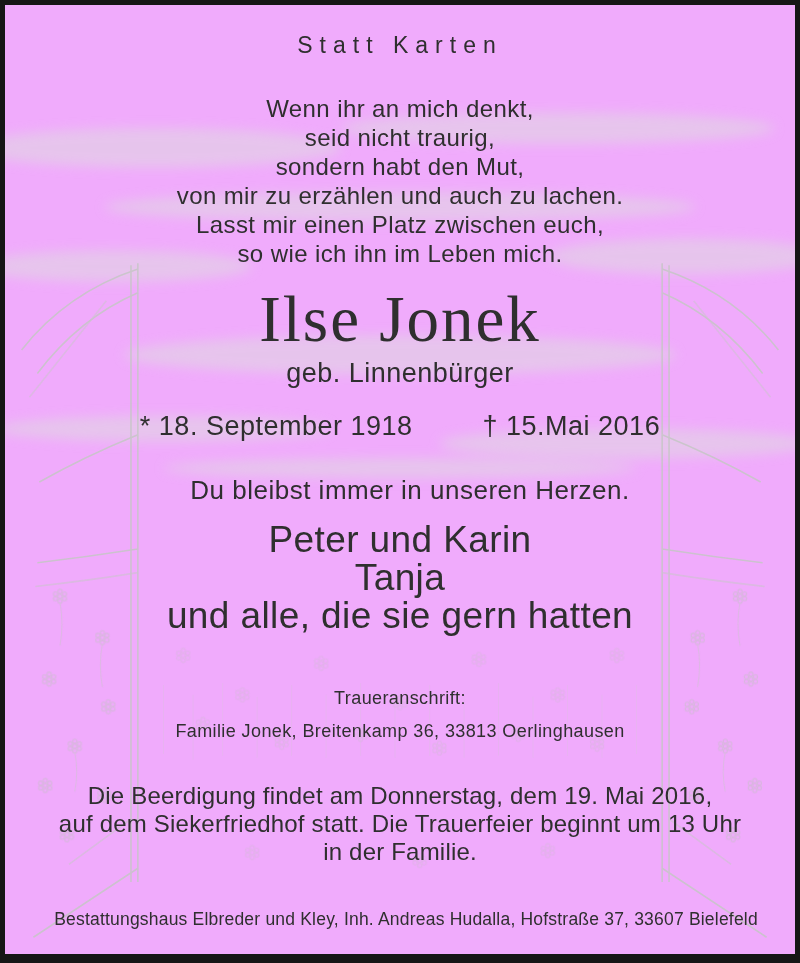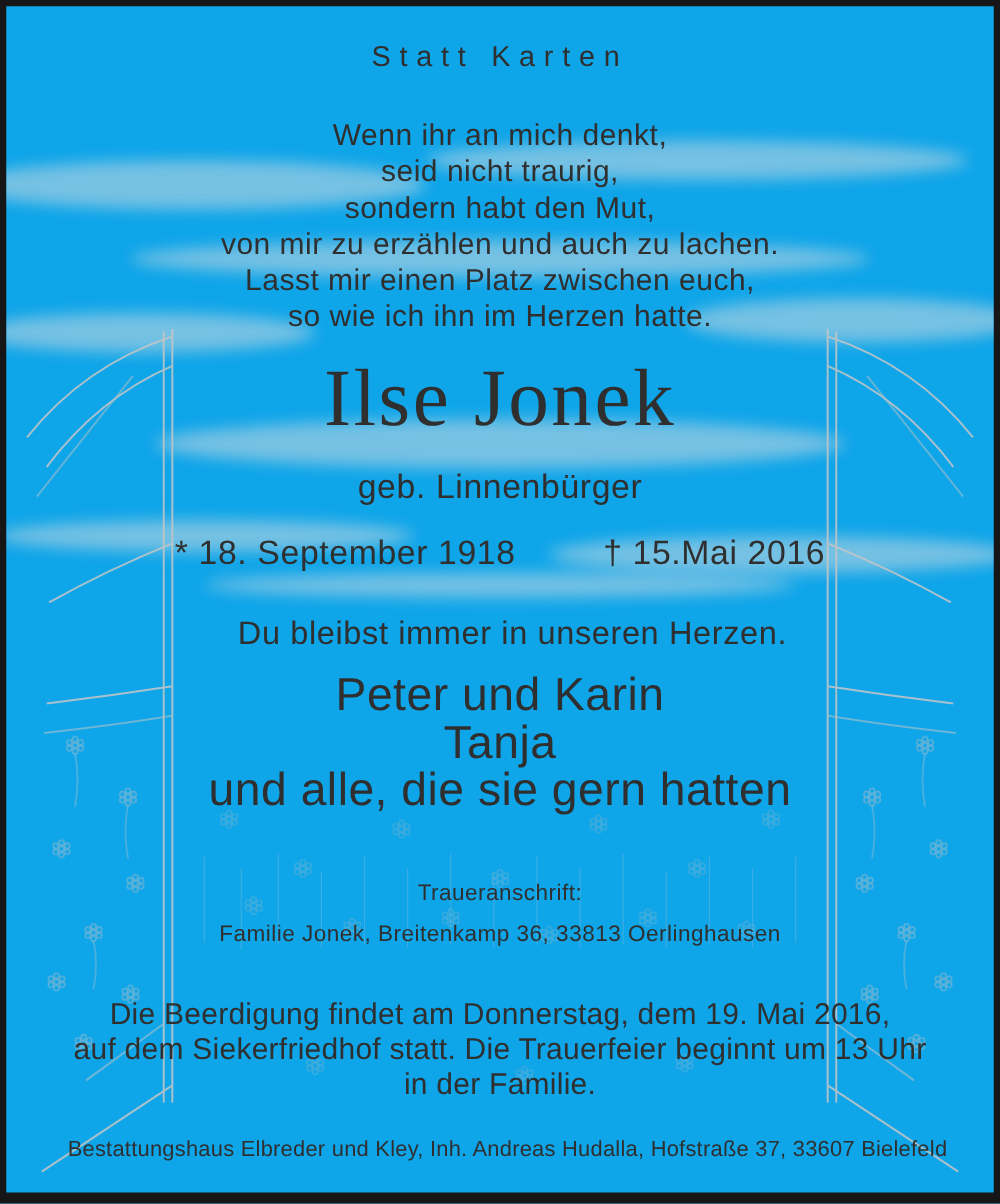"Statt Karten" .notice-frame { background: #0ea5e9 -> #f0abfc }
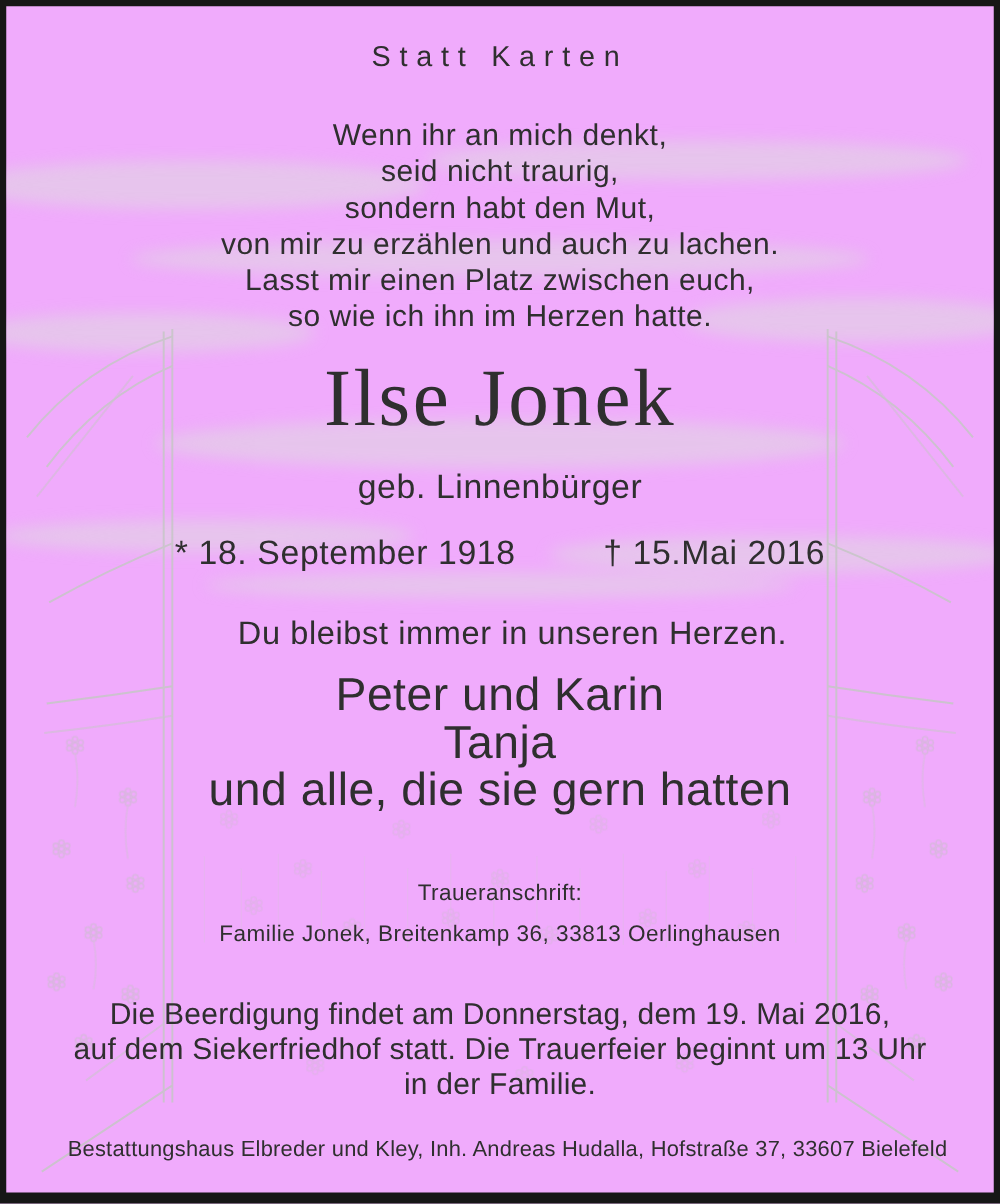"so wie ich ihn im" div { text: Herzen hatte -> Leben mich }
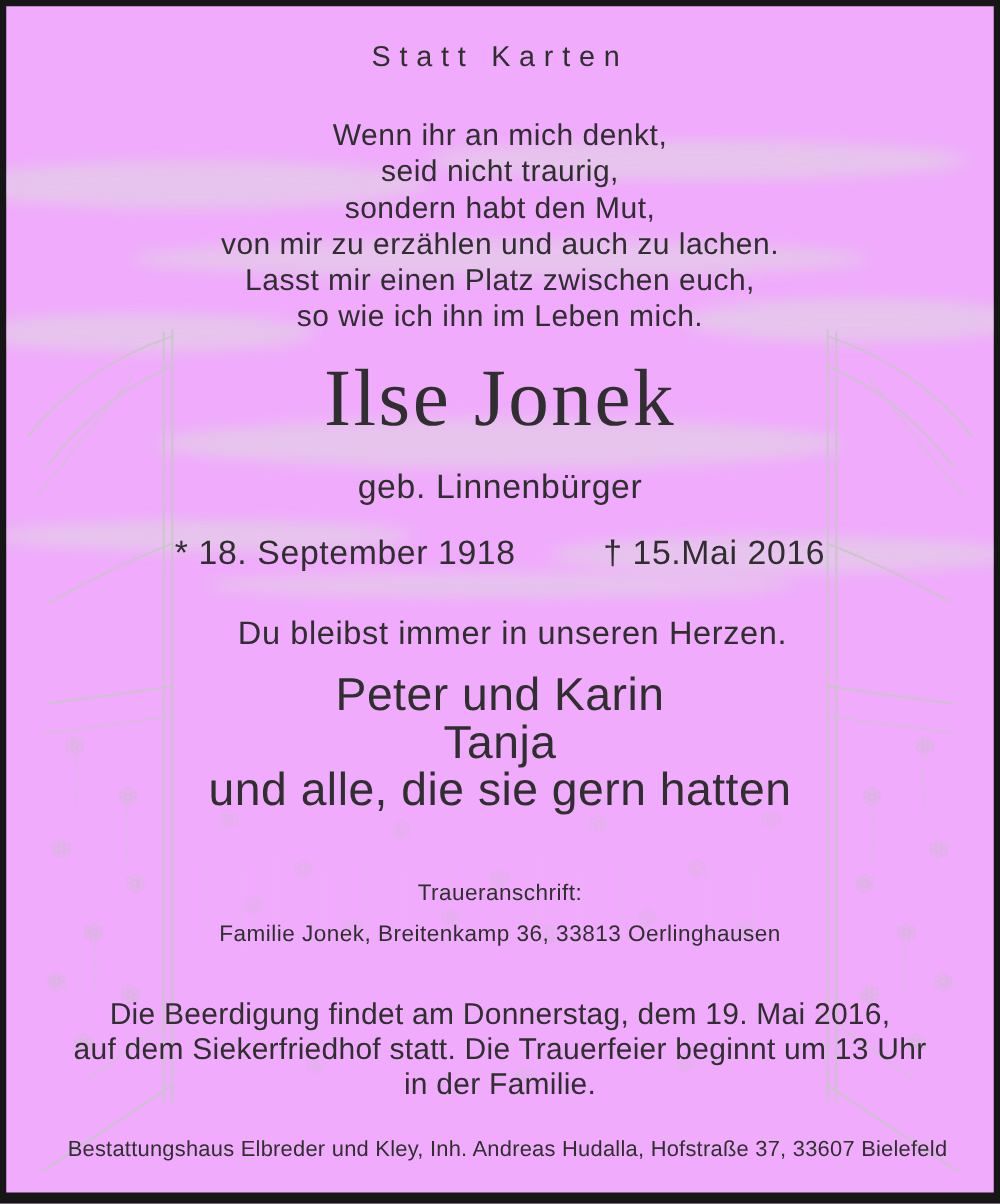"geb. Linnenbürger" .maiden-name { margin-top: 20px -> 4px }
